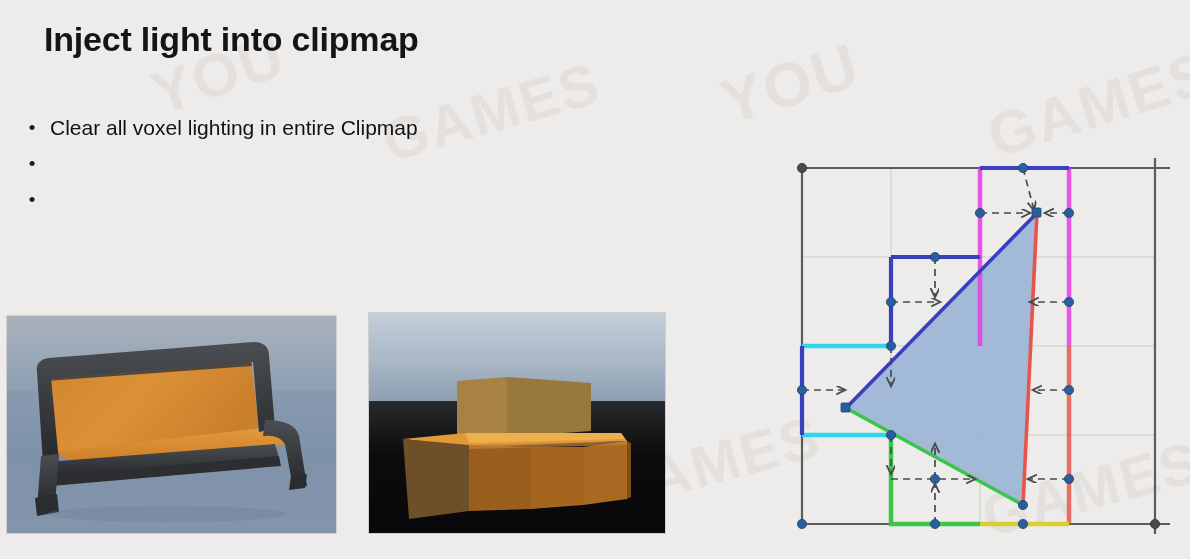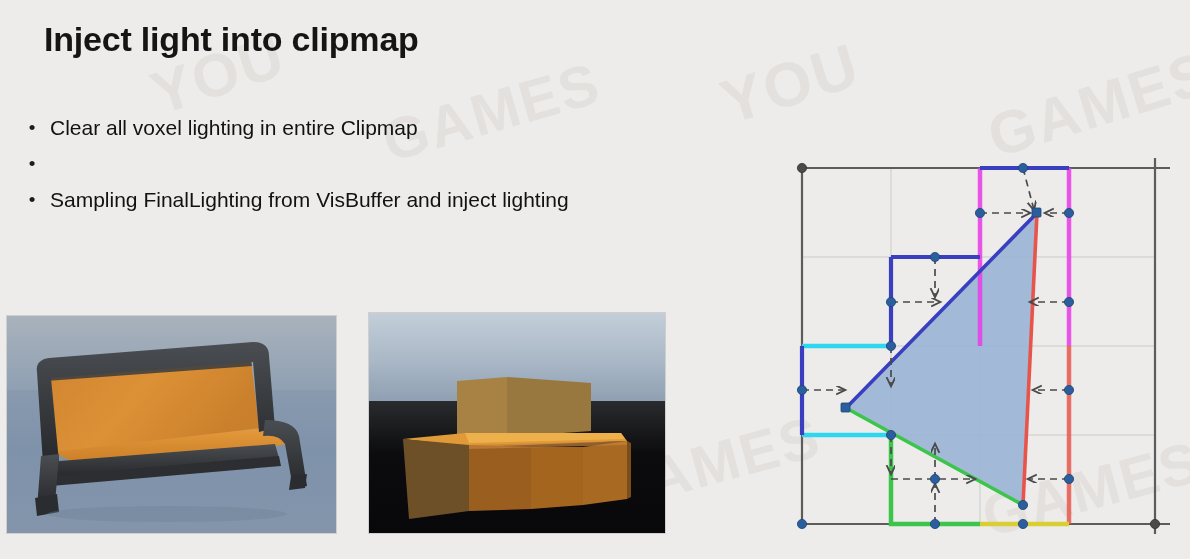"Sampling FinalLighting from VisBuffer" div.bullet-text { html: <div>Sampling FinalLighting from VisBuffer and inject lighting</div> -> none }
